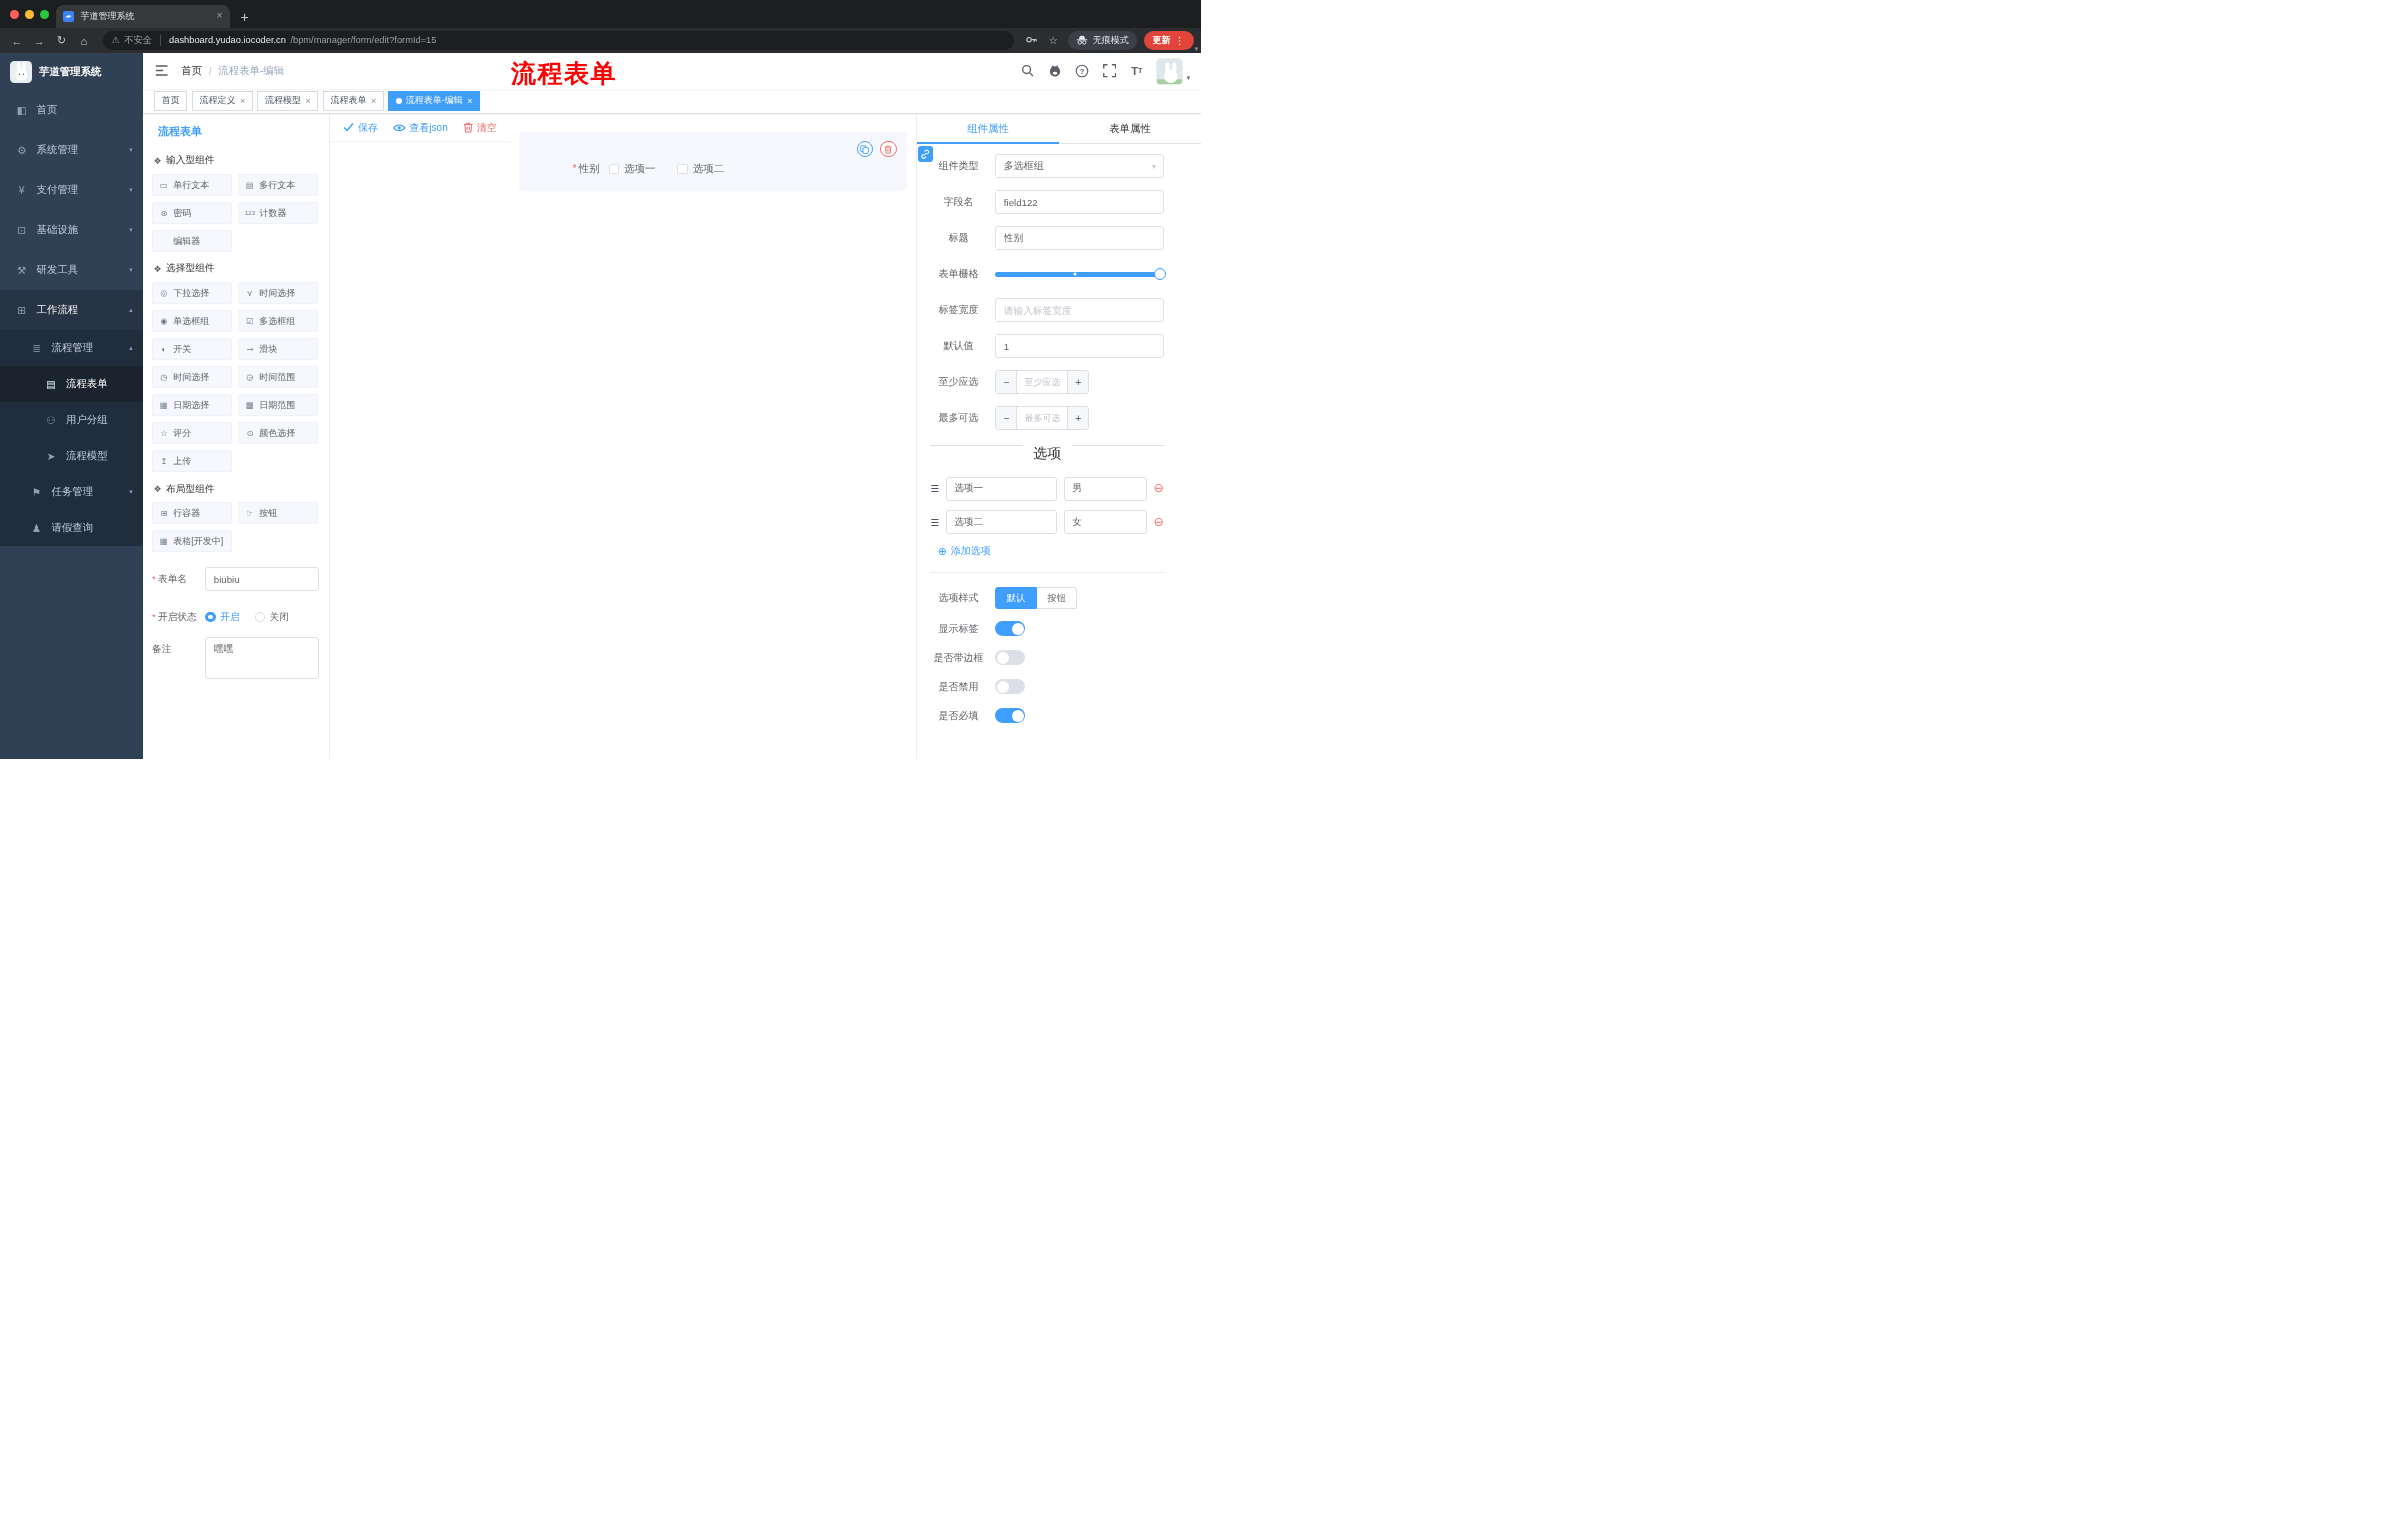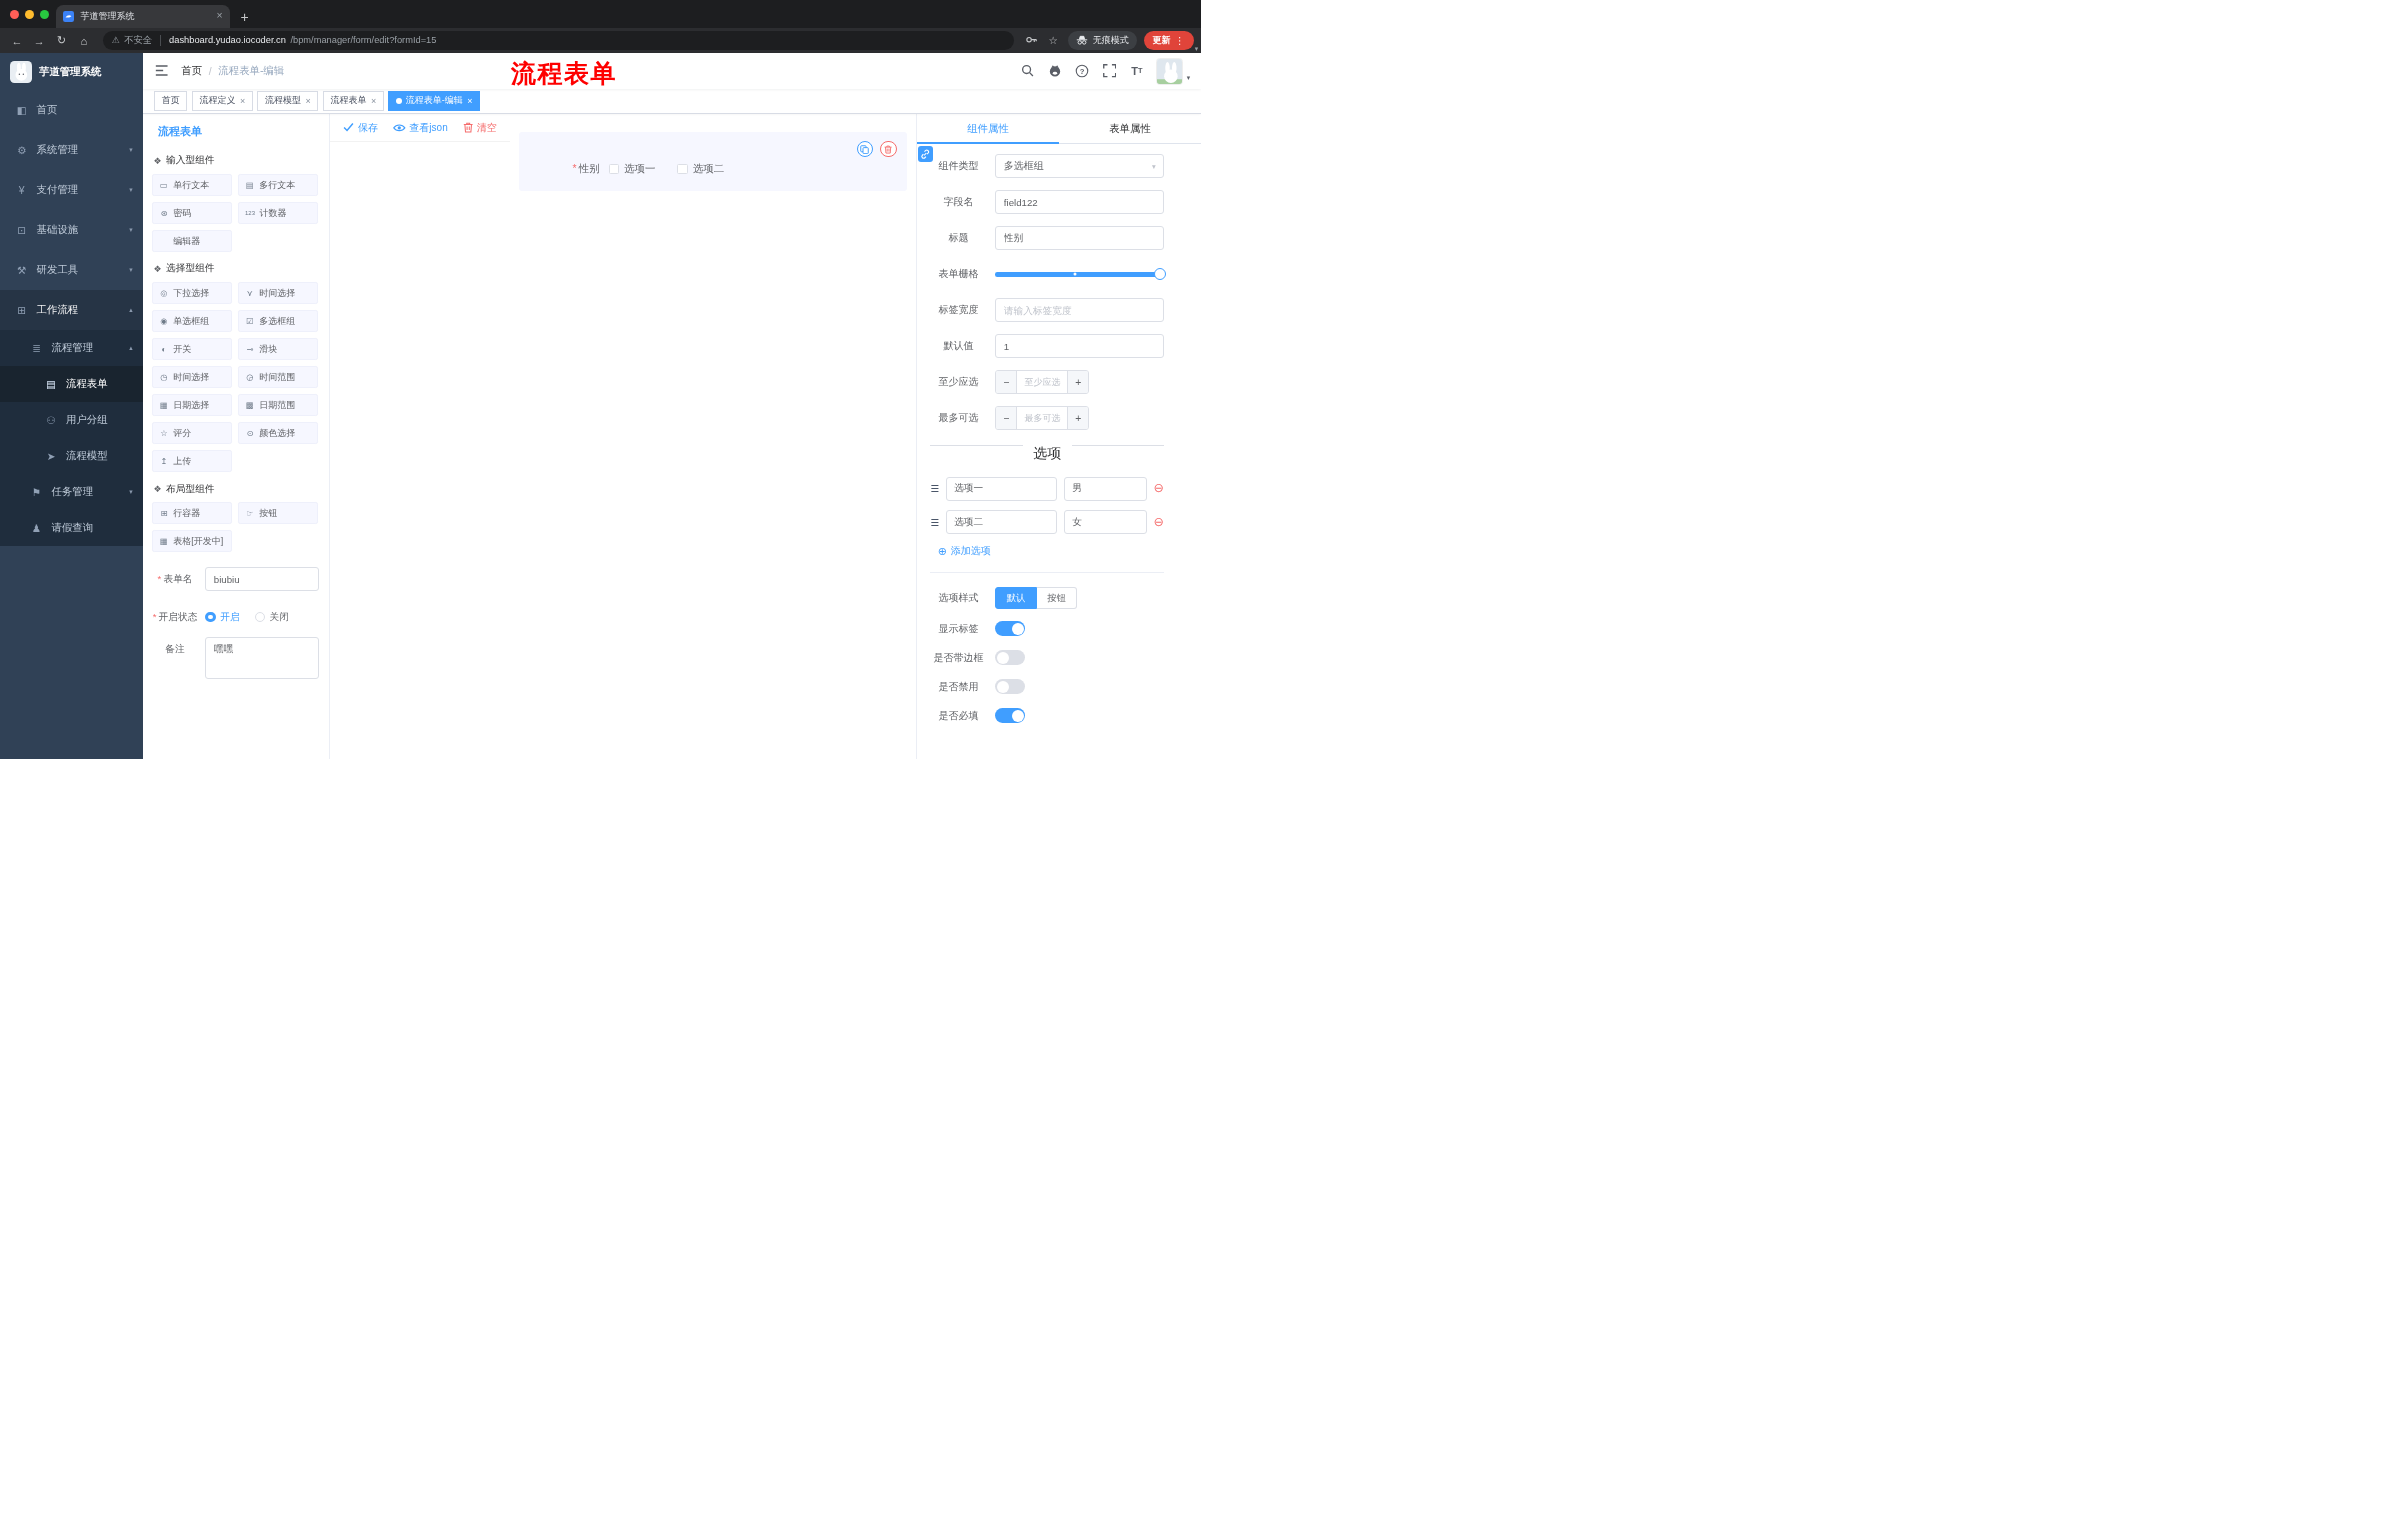"* 表单名" .meta-label { text-align: center -> left }
